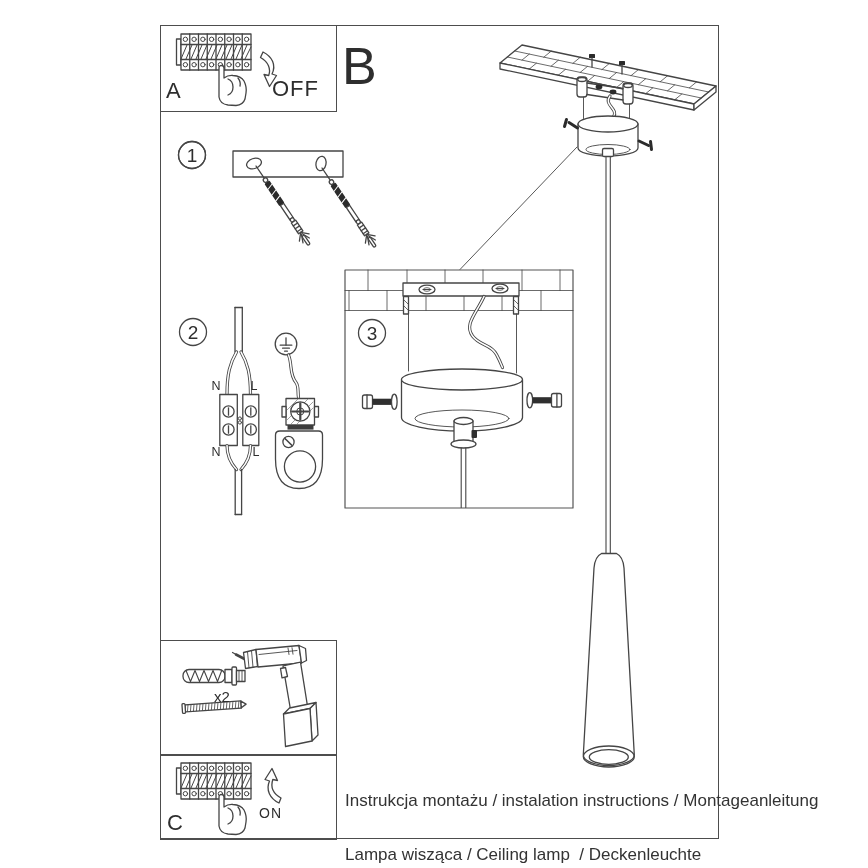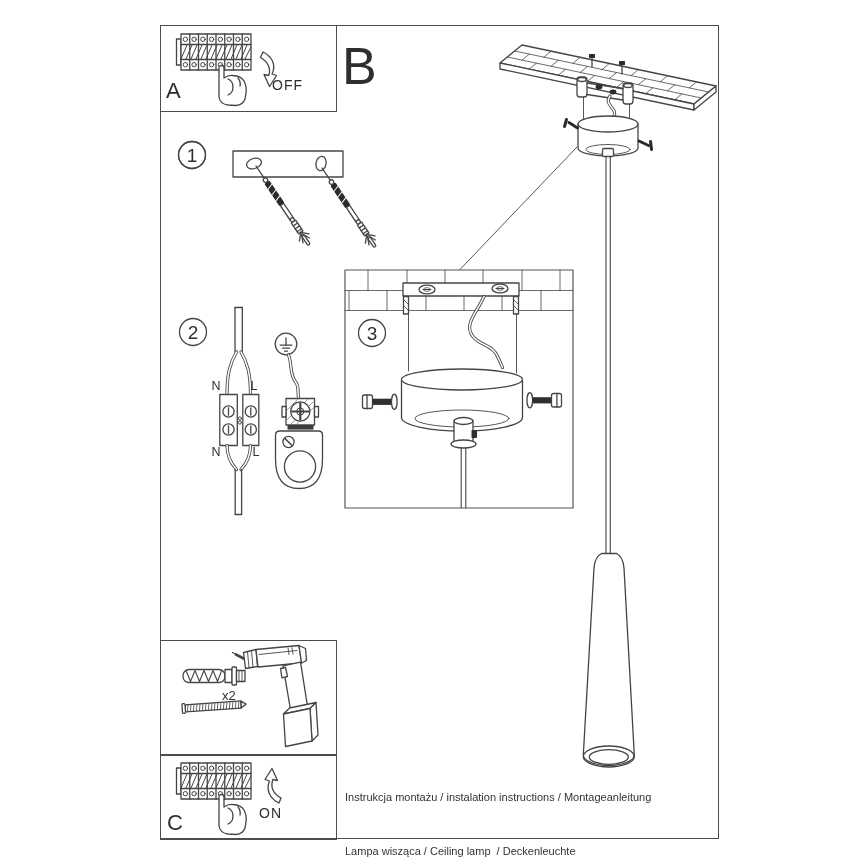"OFF" .off-label { font-size: 14px -> 22px }
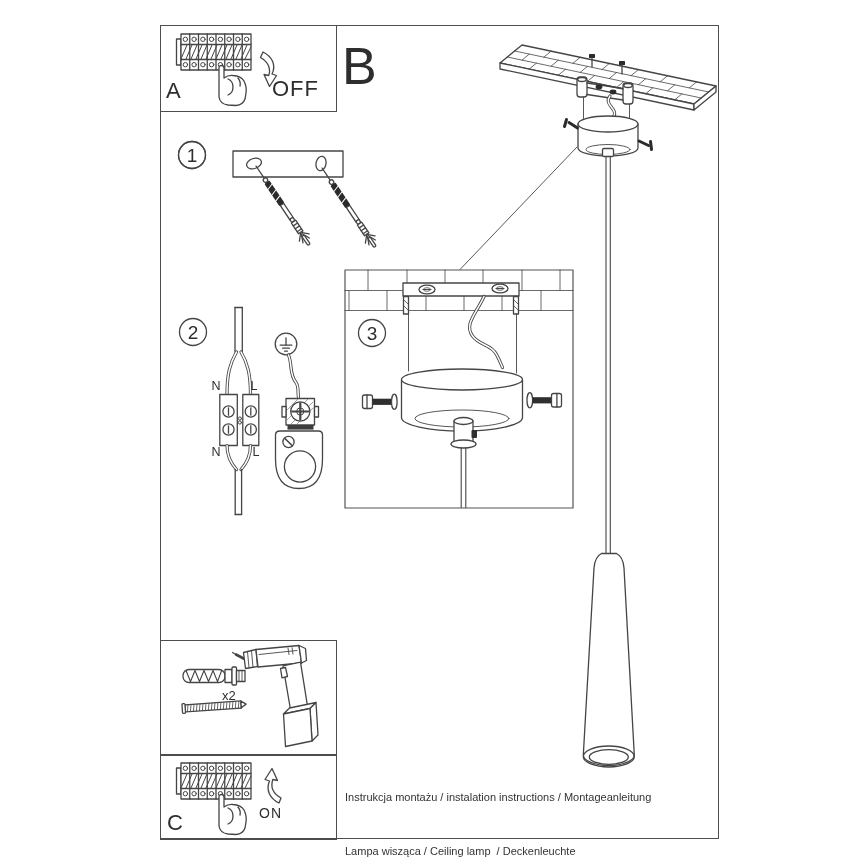"x2" .x2 { font-size: 13px -> 15px; left: 222px -> 214px }
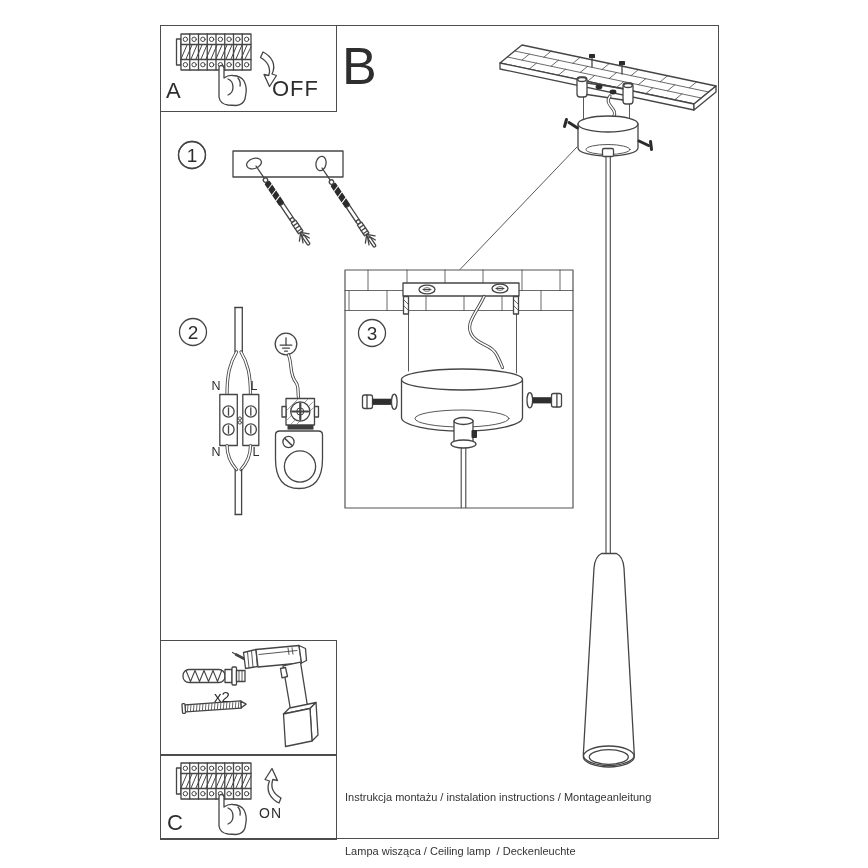"Instrukcja montażu / instalation" .cap { font-size: 11px -> 17px }
